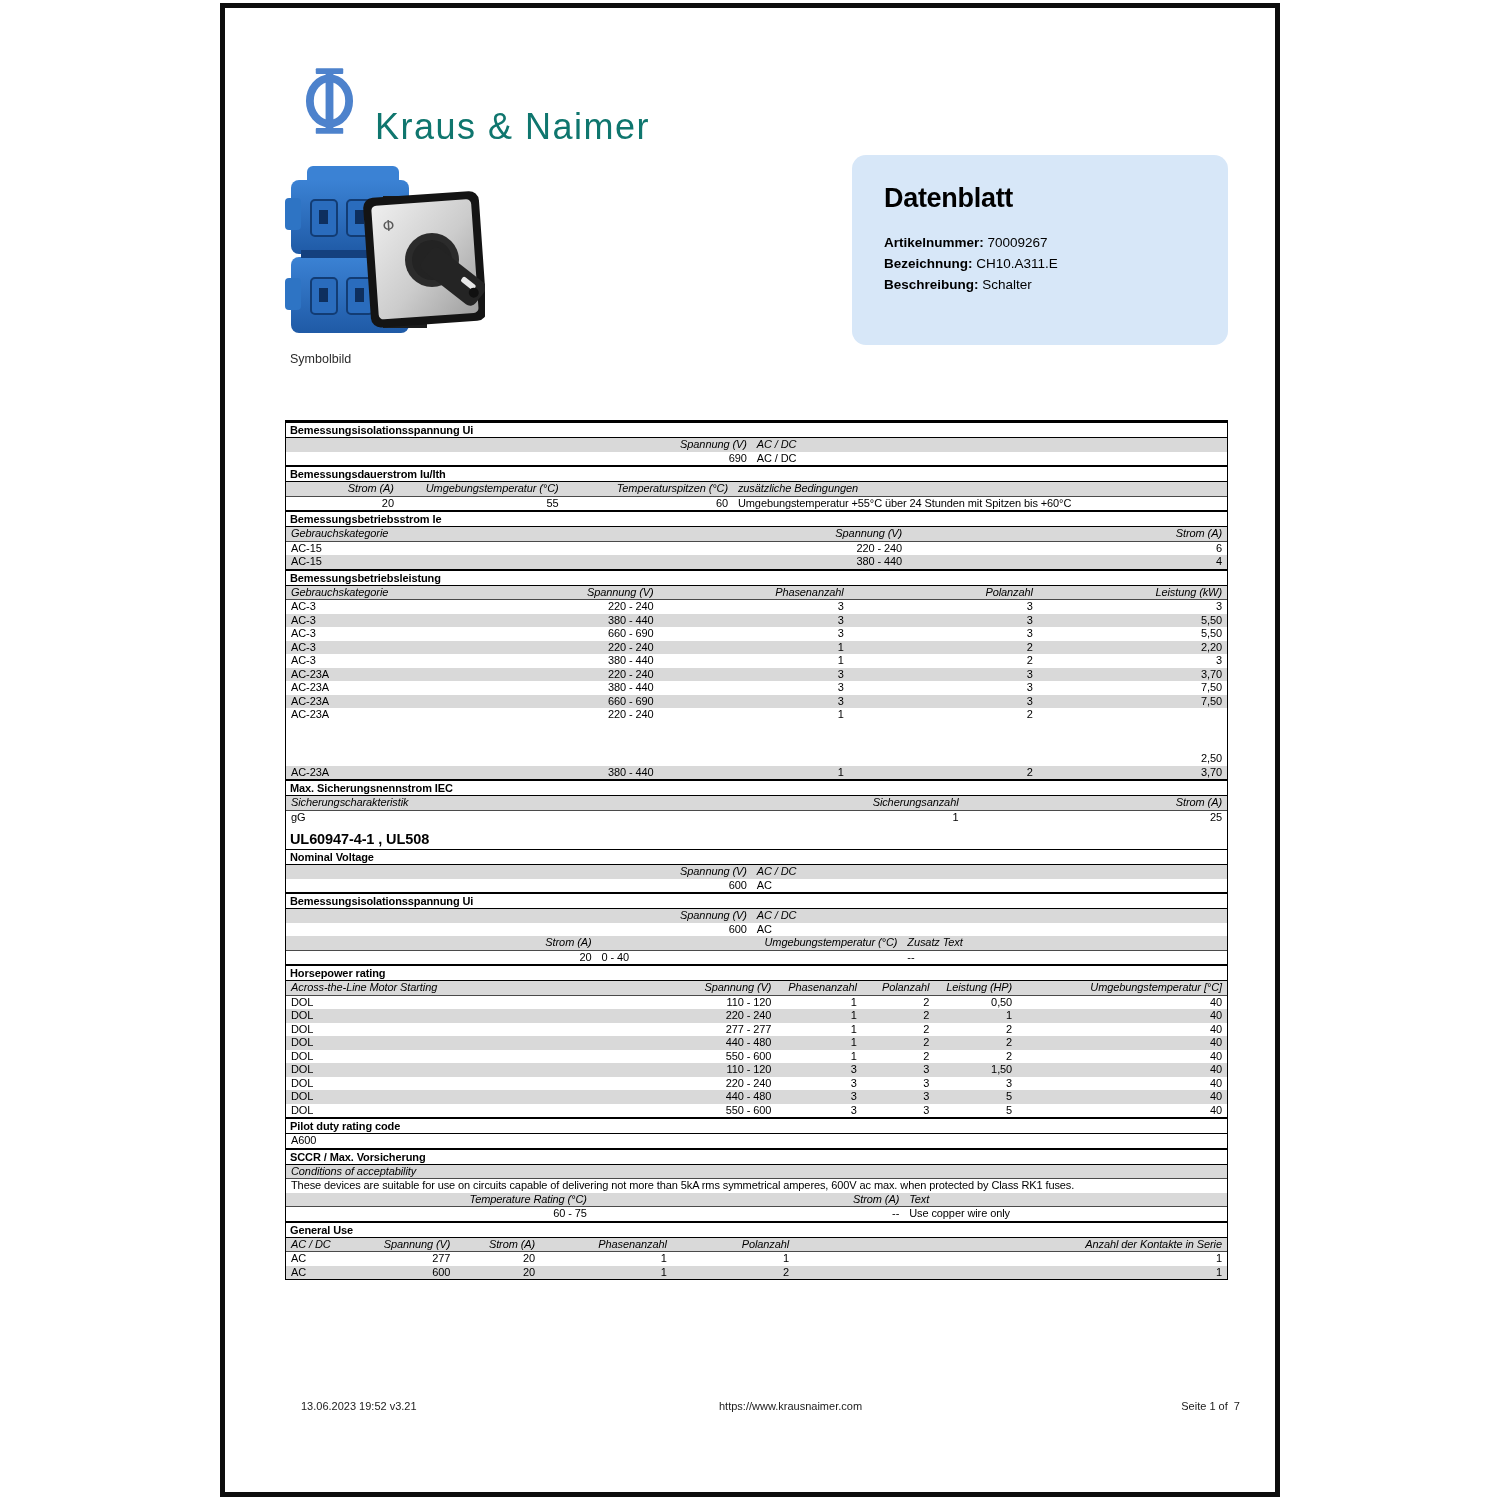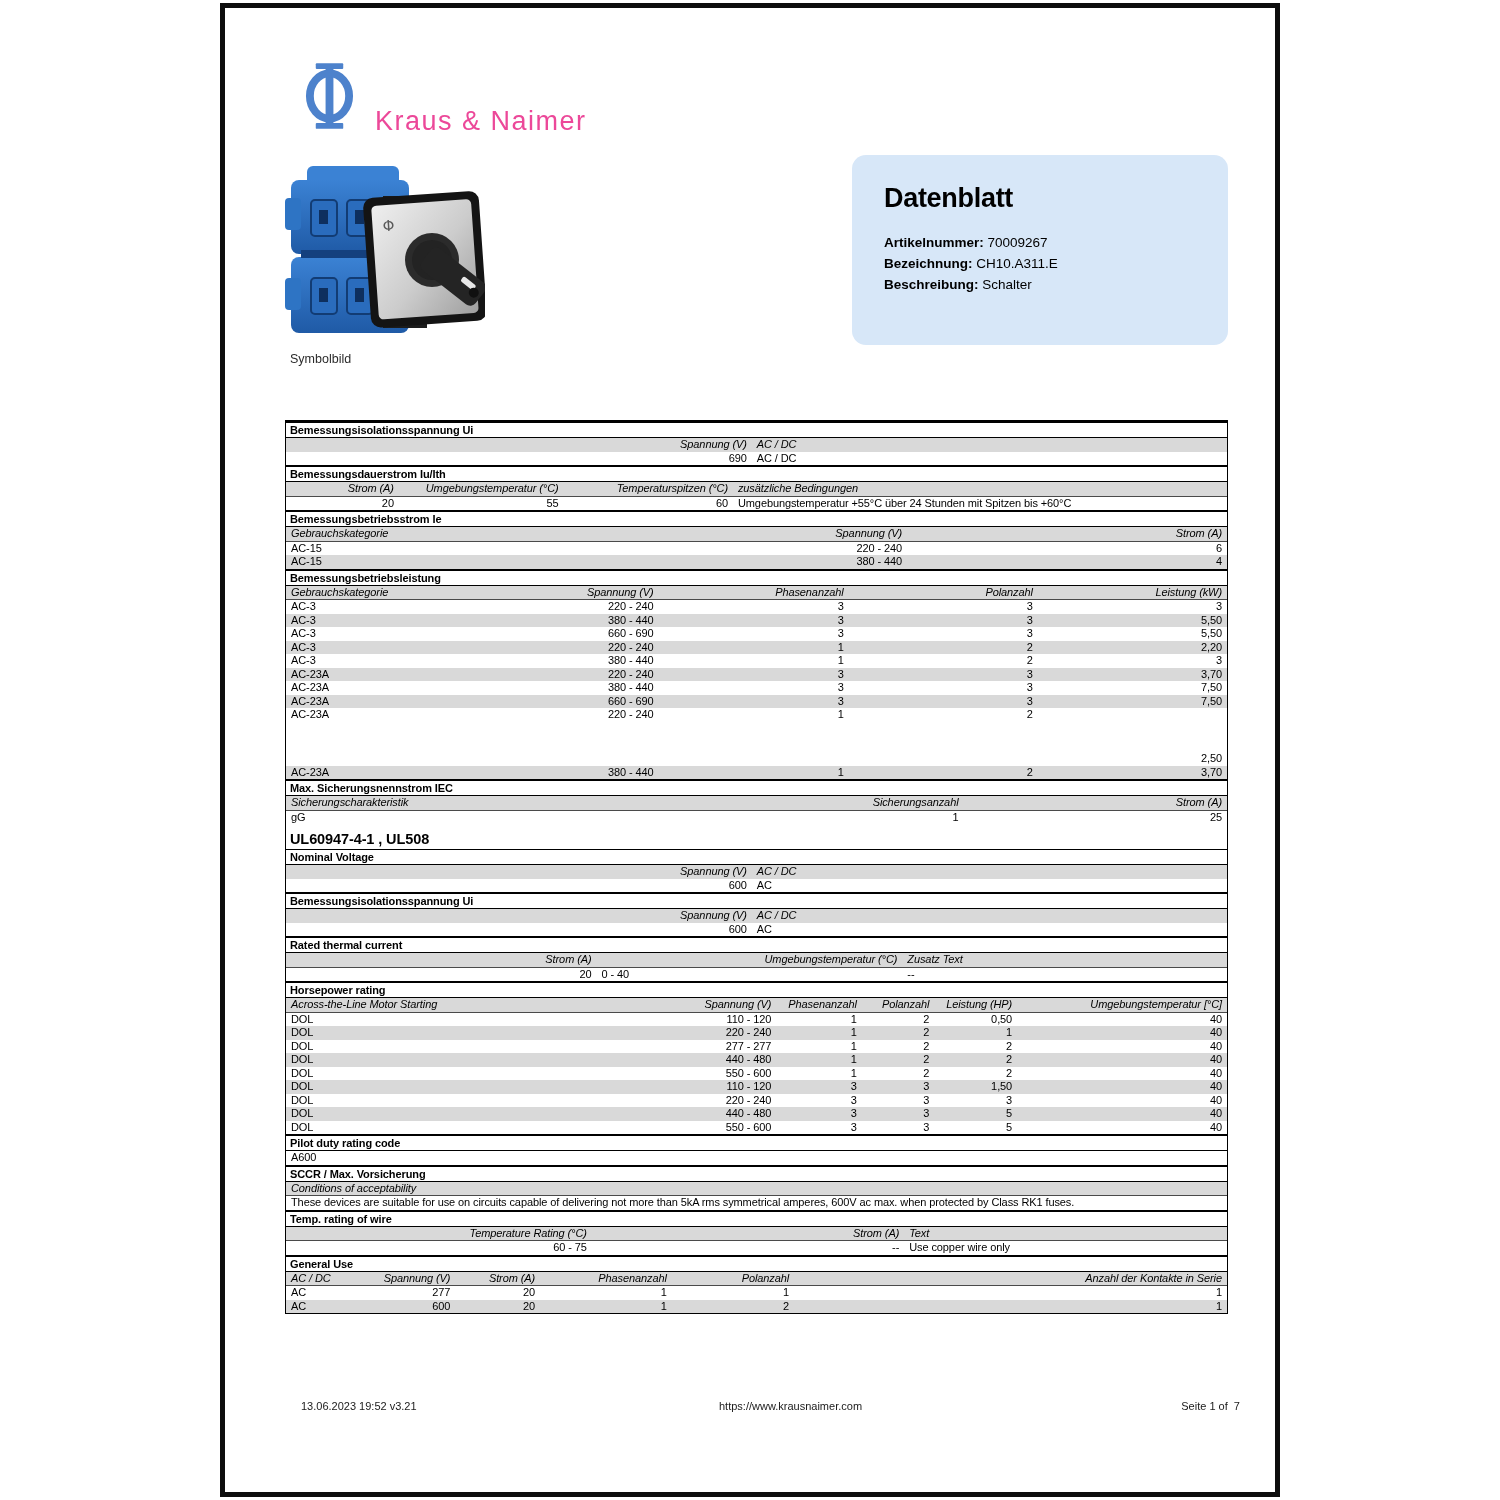"Kraus & Naimer" .brand-name { color: #ec4899 -> #0f766e; font-size: 27px -> 36px }
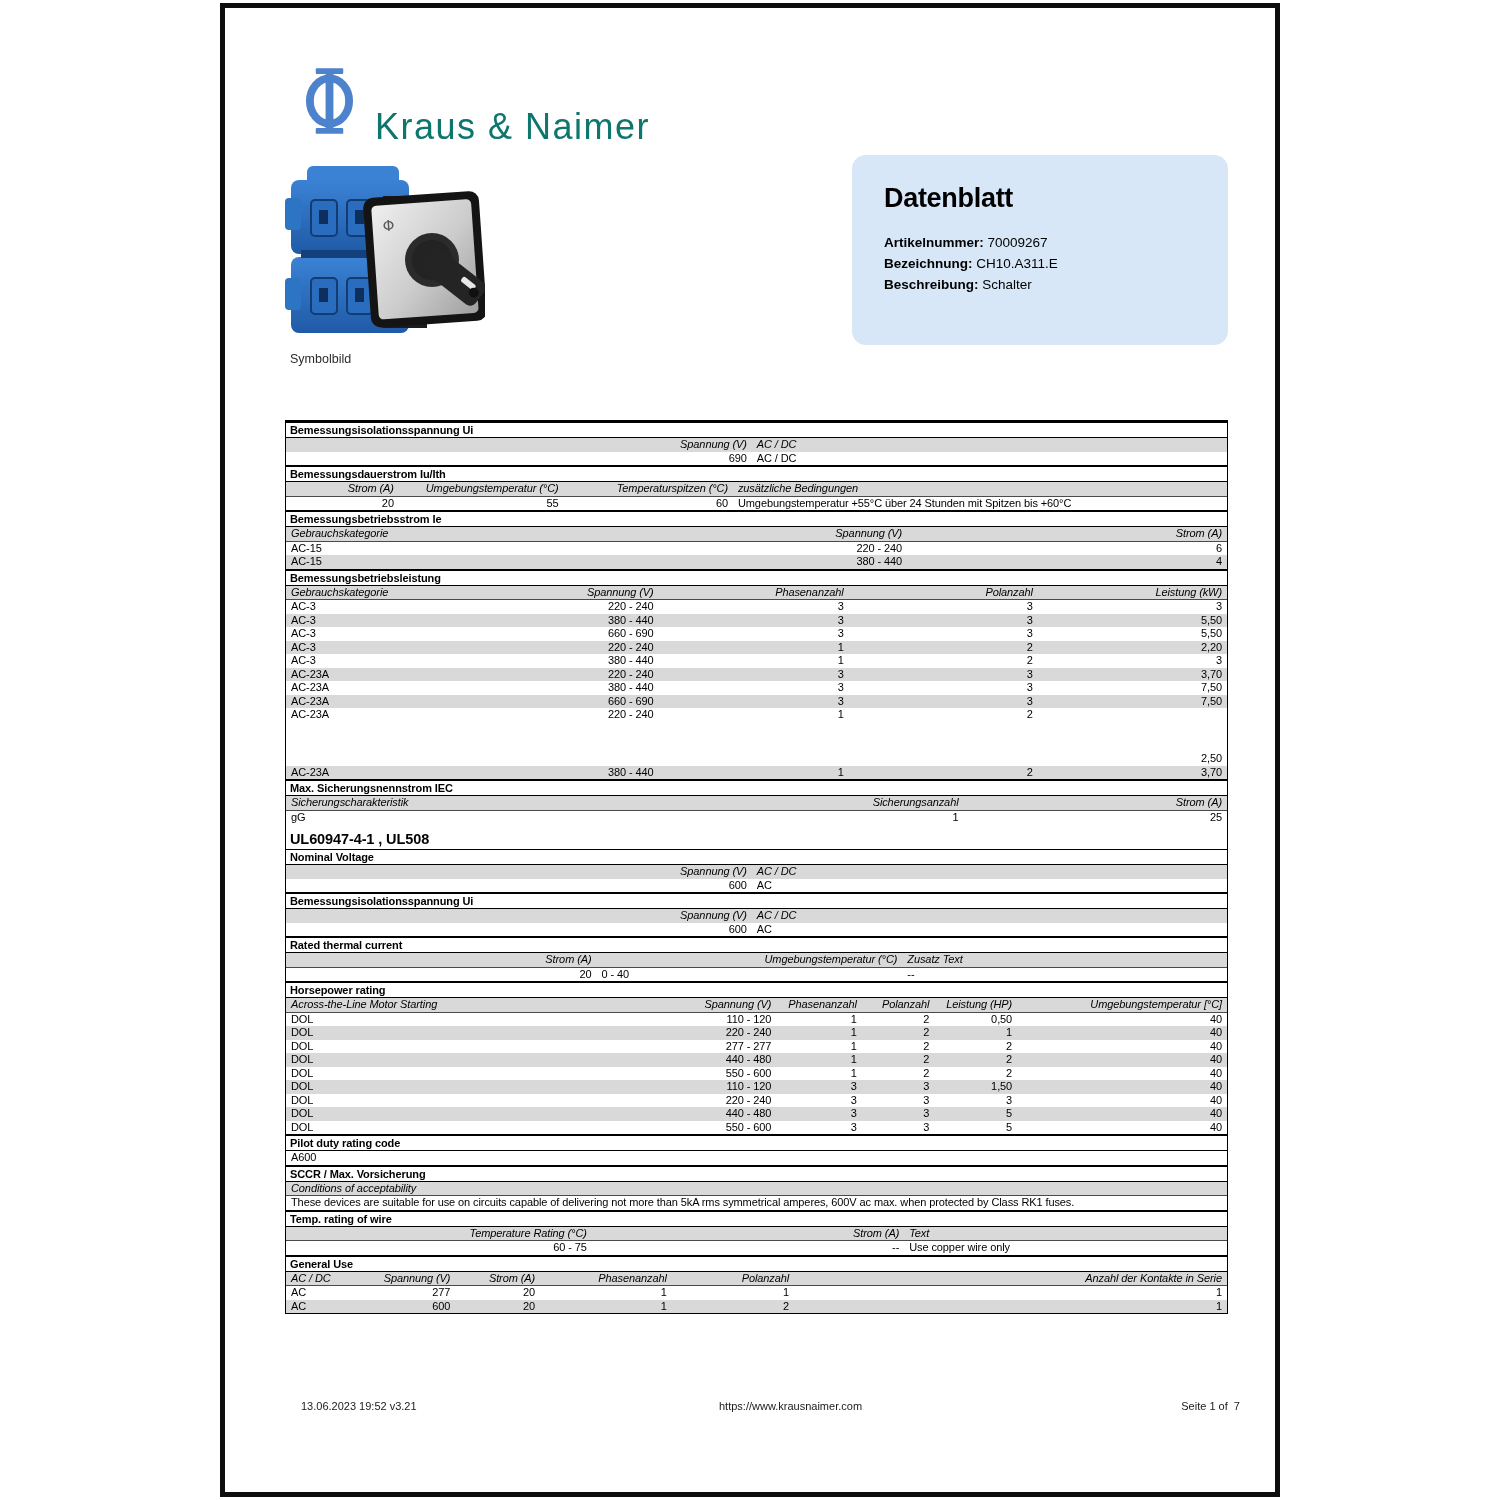"Rated thermal current" div.t-section { html: <div>Rated thermal current</div> -> none }
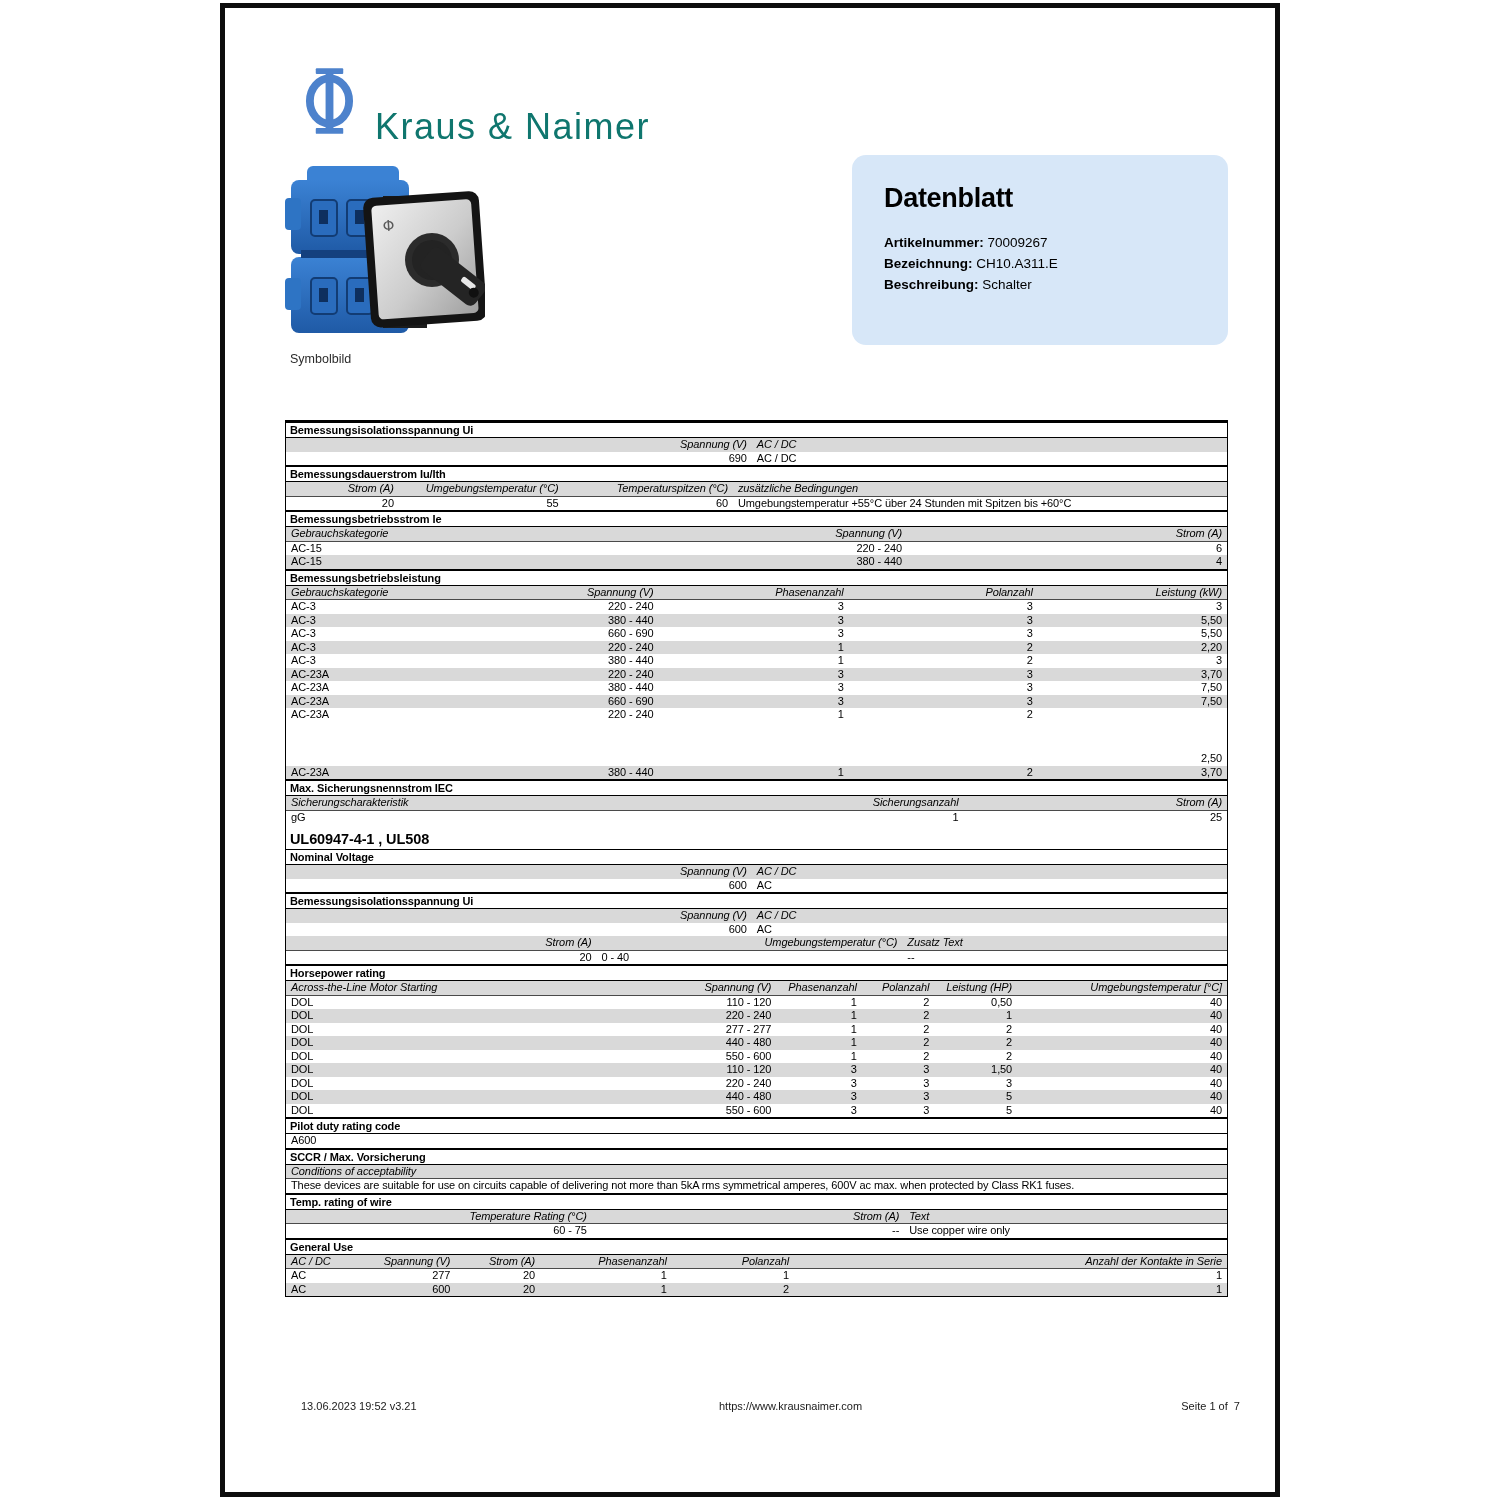"Temp. rating of wire" div.t-section { html: <div>Temp. rating of wire</div> -> none }
